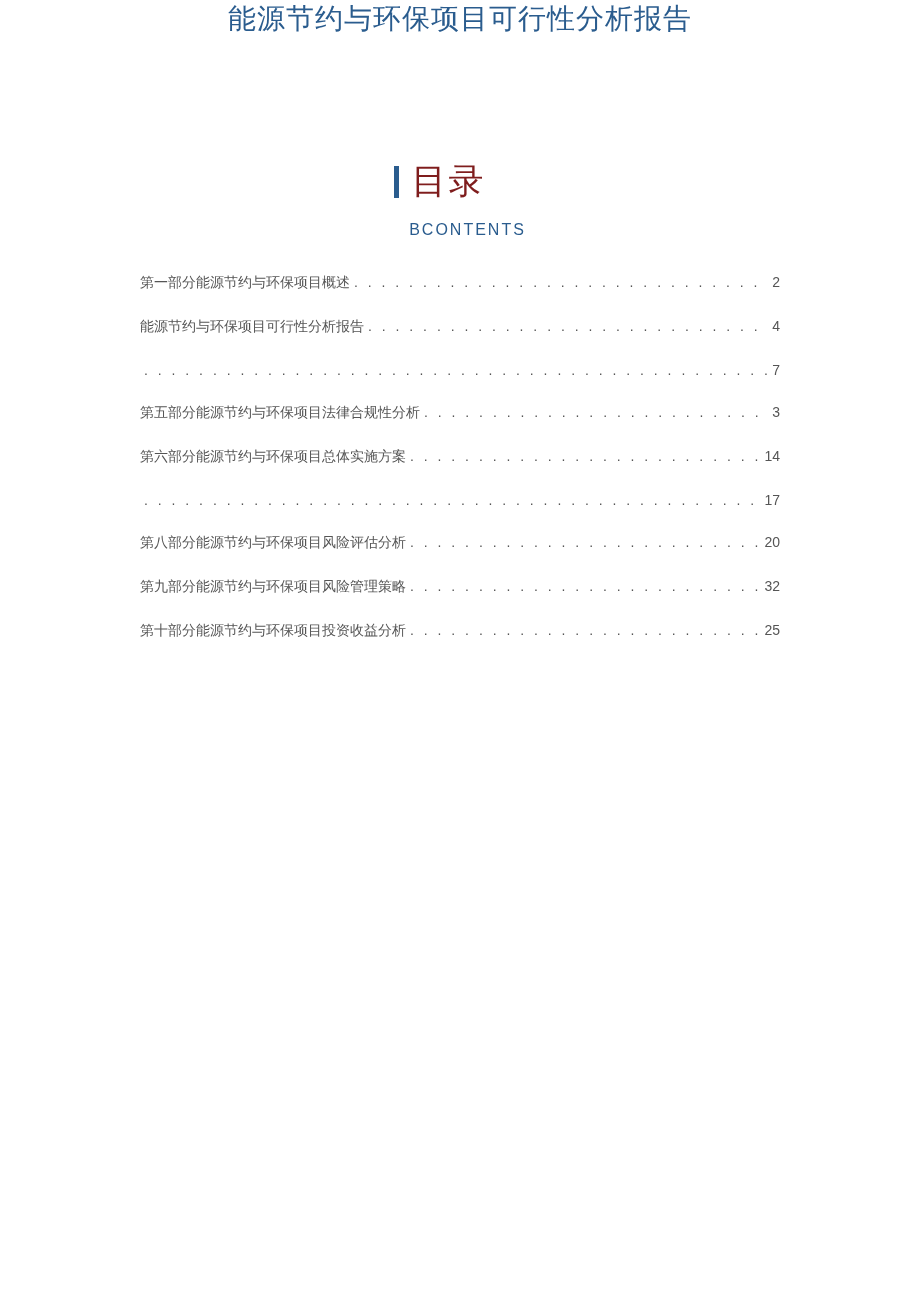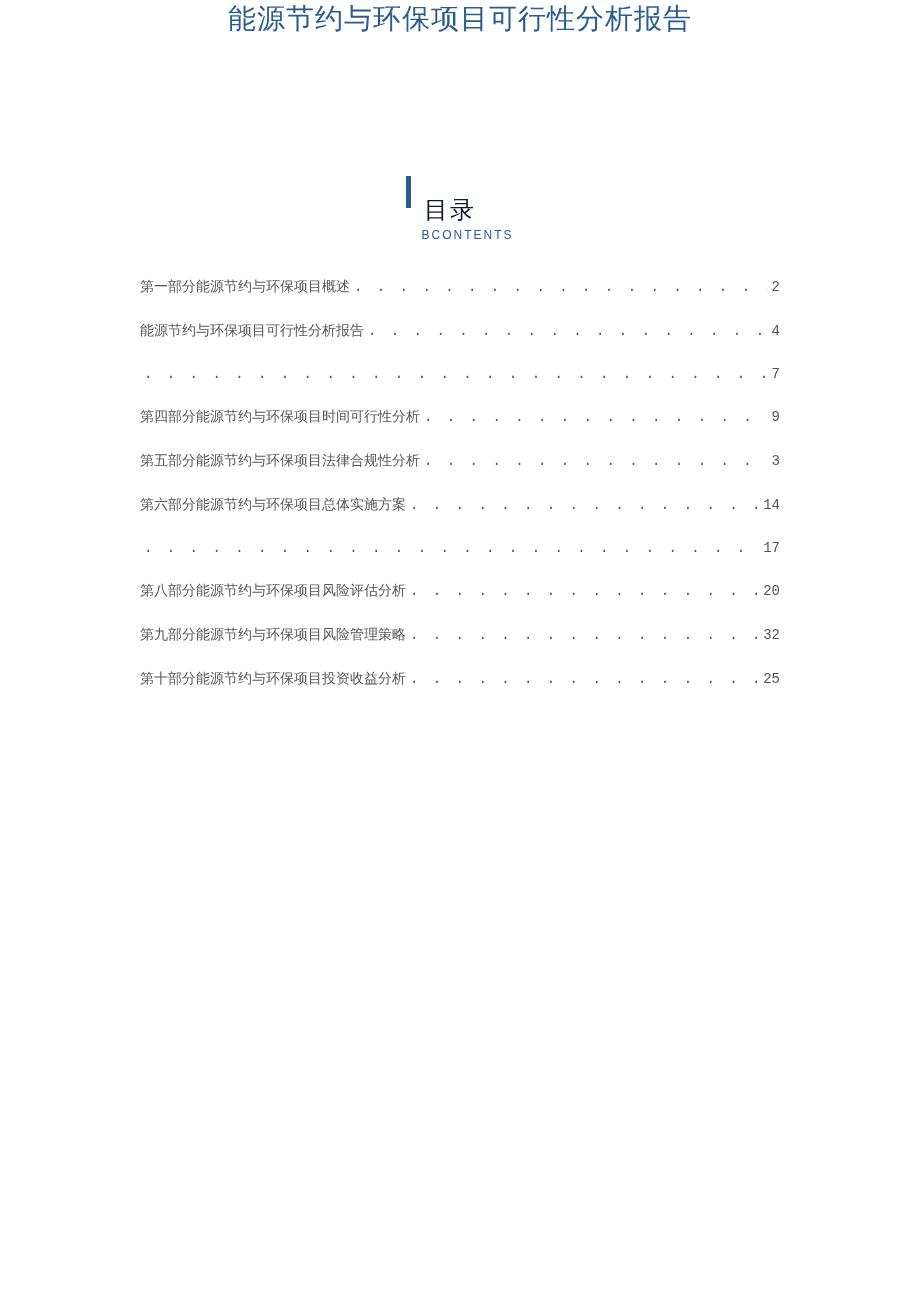"目录" .toc-title { color: #0f172a -> #7f1d1d; font-size: 24px -> 35px; margin-top: 36px -> none }
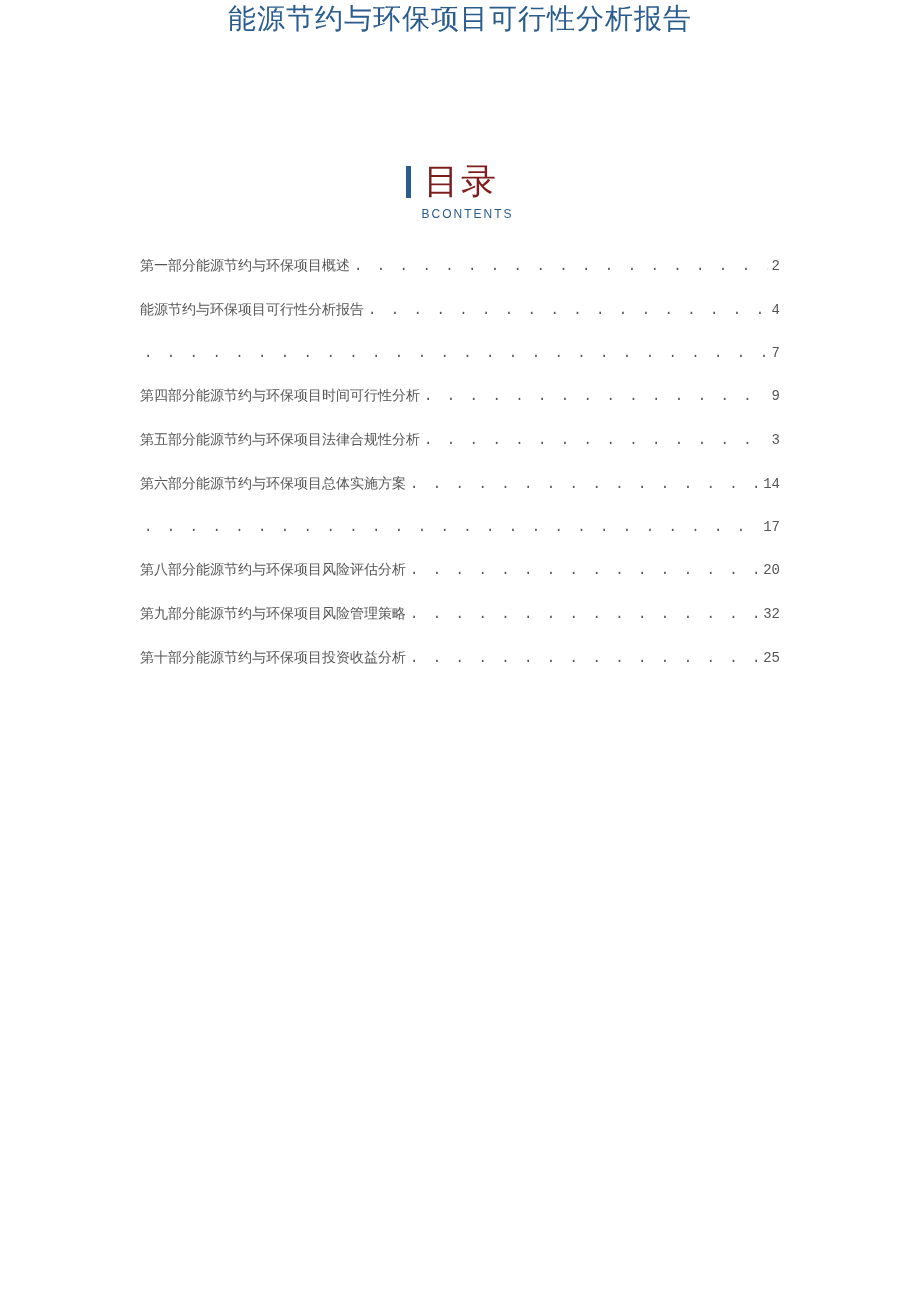"BCONTENTS" .toc-subtitle { font-size: 12px -> 16px; margin-top: 2px -> 16px }
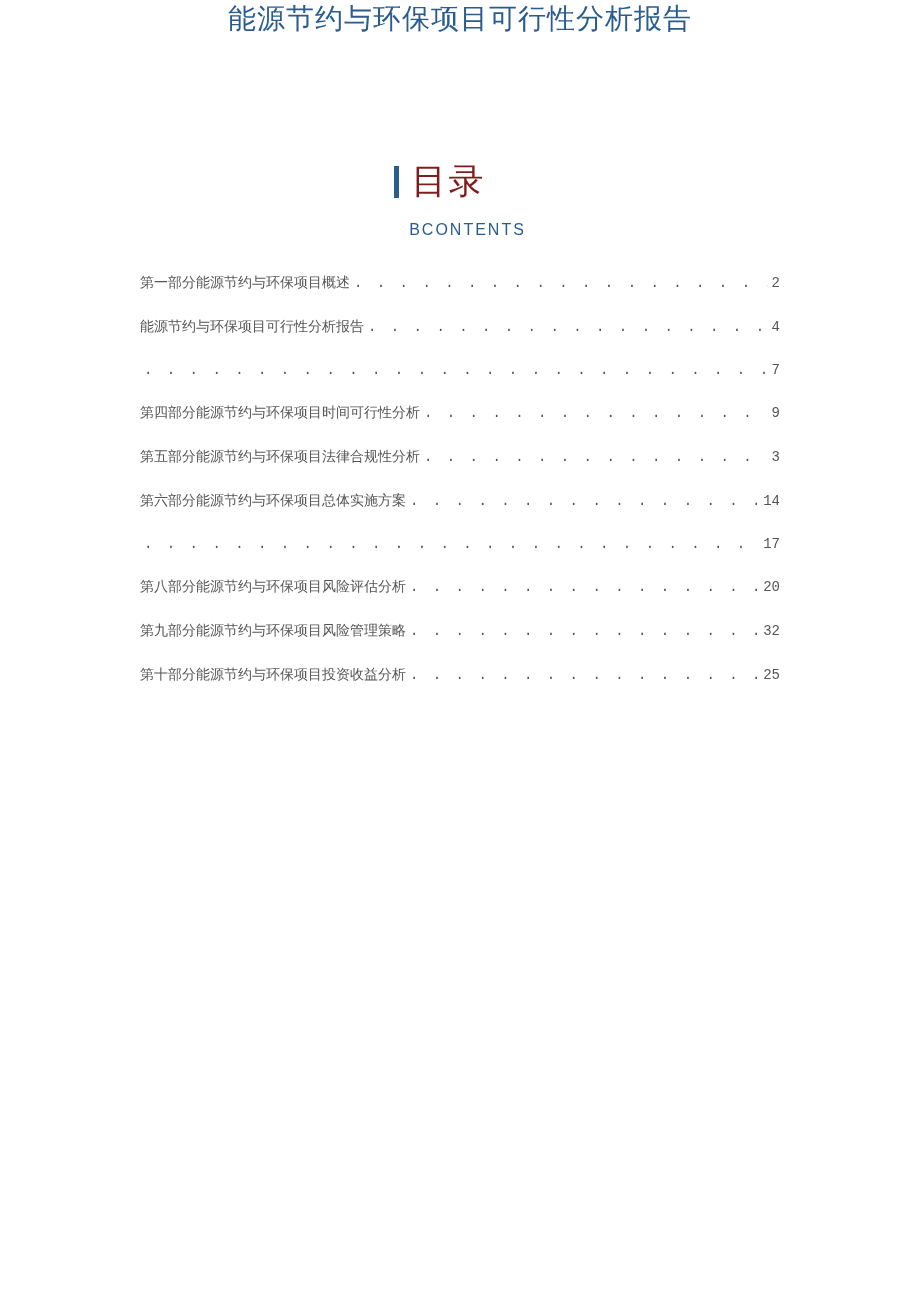"第一部分能源节约与环保项目概述" .toc-list { font-family: Liberation Mono, monospace -> none }
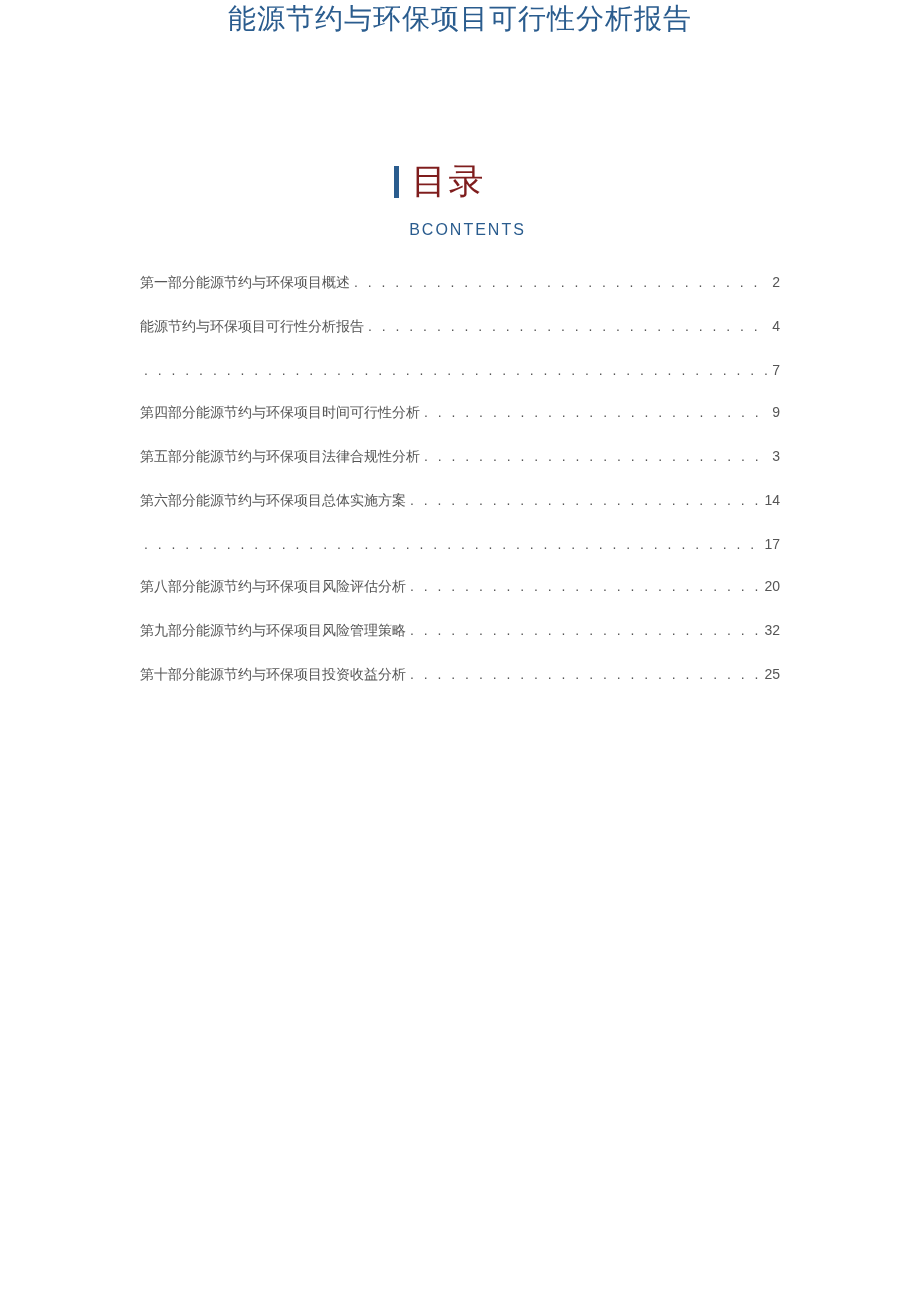"第四部分能源节约与环保项目时间可行性分析" div.toc-entry { html: <div> <span>第四部分能源节约与环保项目时间可行性分析</span> <span></span> <span>9</span> </div> -> none }
